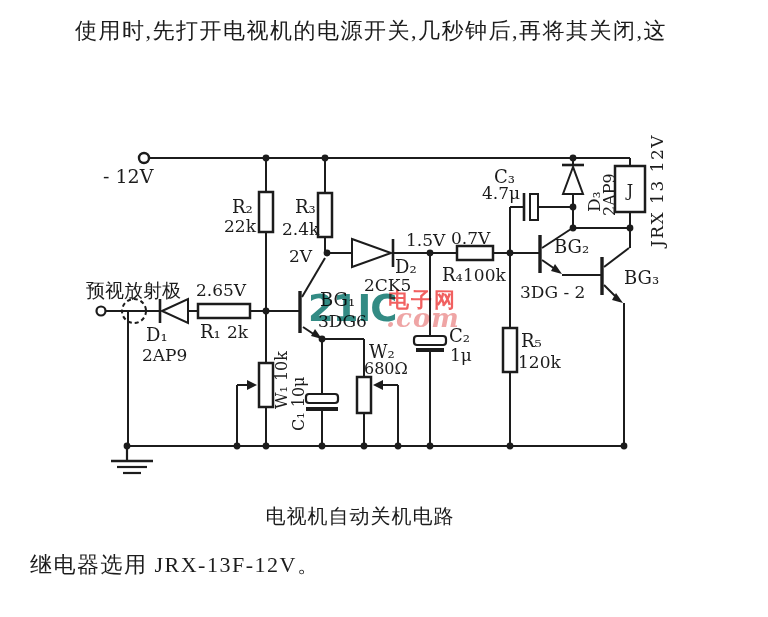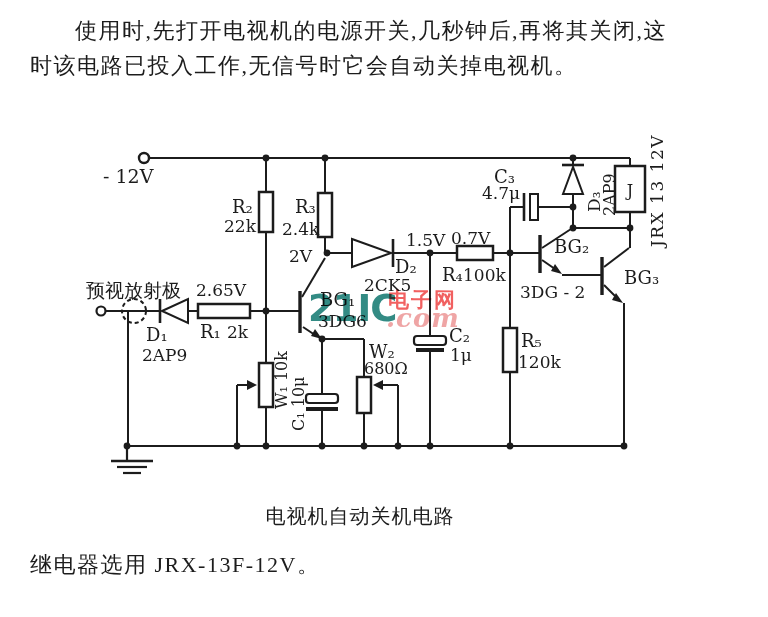"时该电路已投入工作,无信号时它会自动关掉电视机。" div.l2 { html: <div>时该电路已投入工作,无信号时它会自动关掉电视机。</div> -> none }
